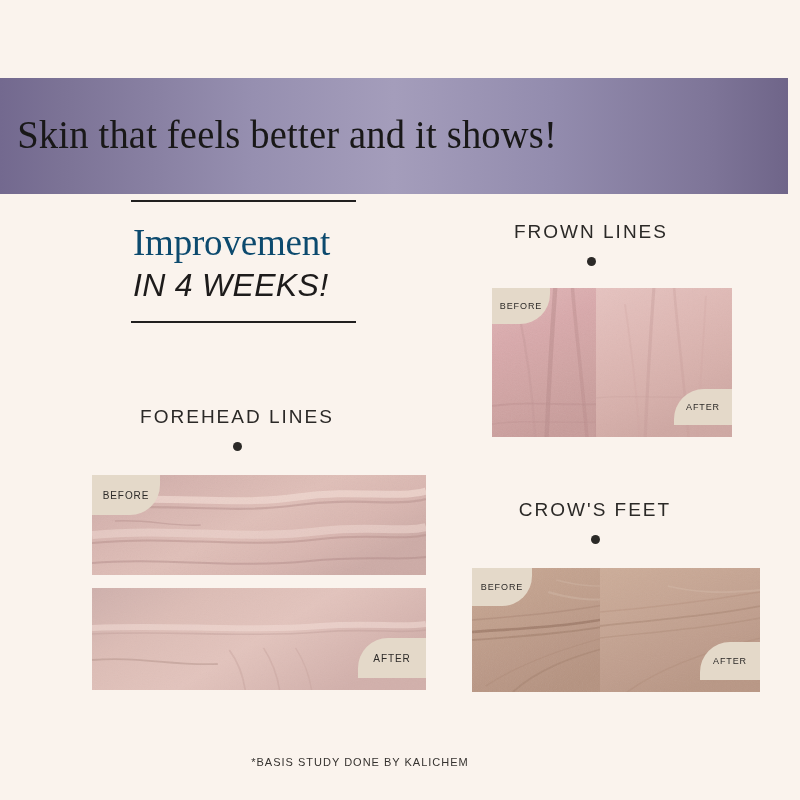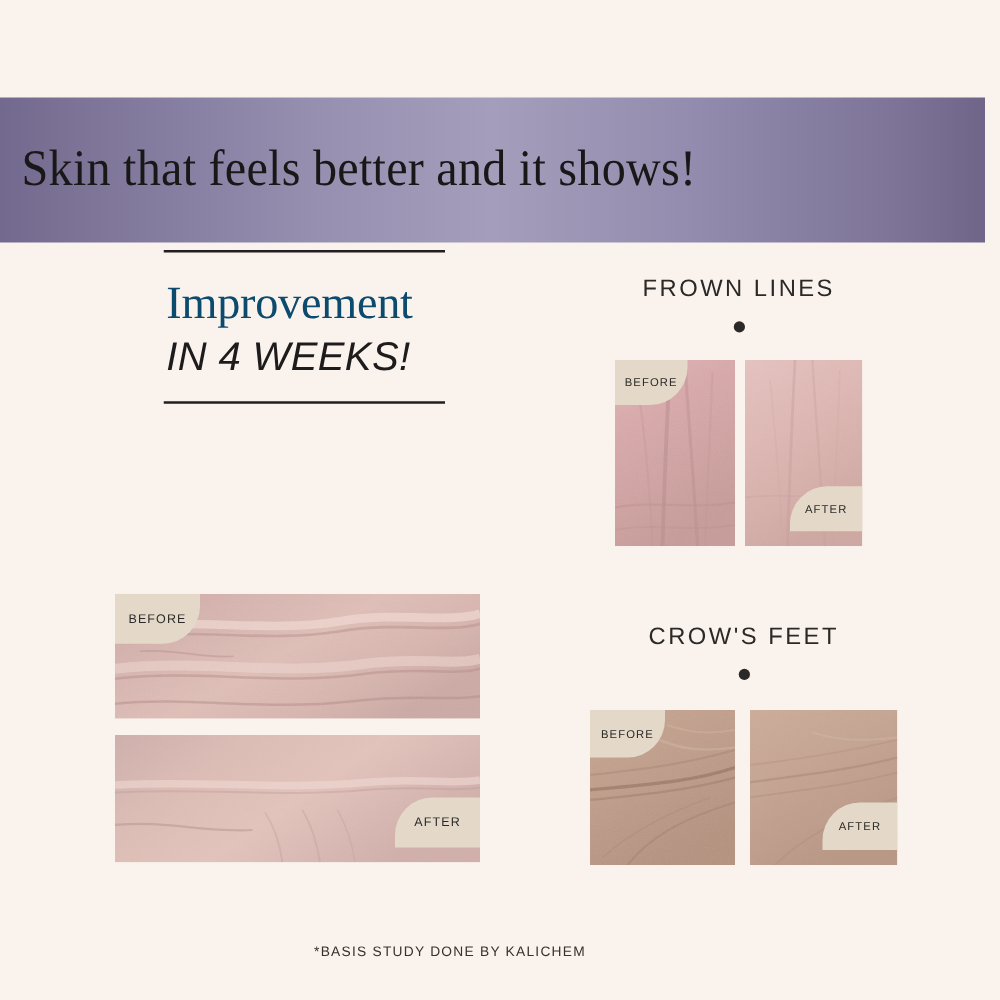"BEFORE" .photo { padding-left: none -> 42px }
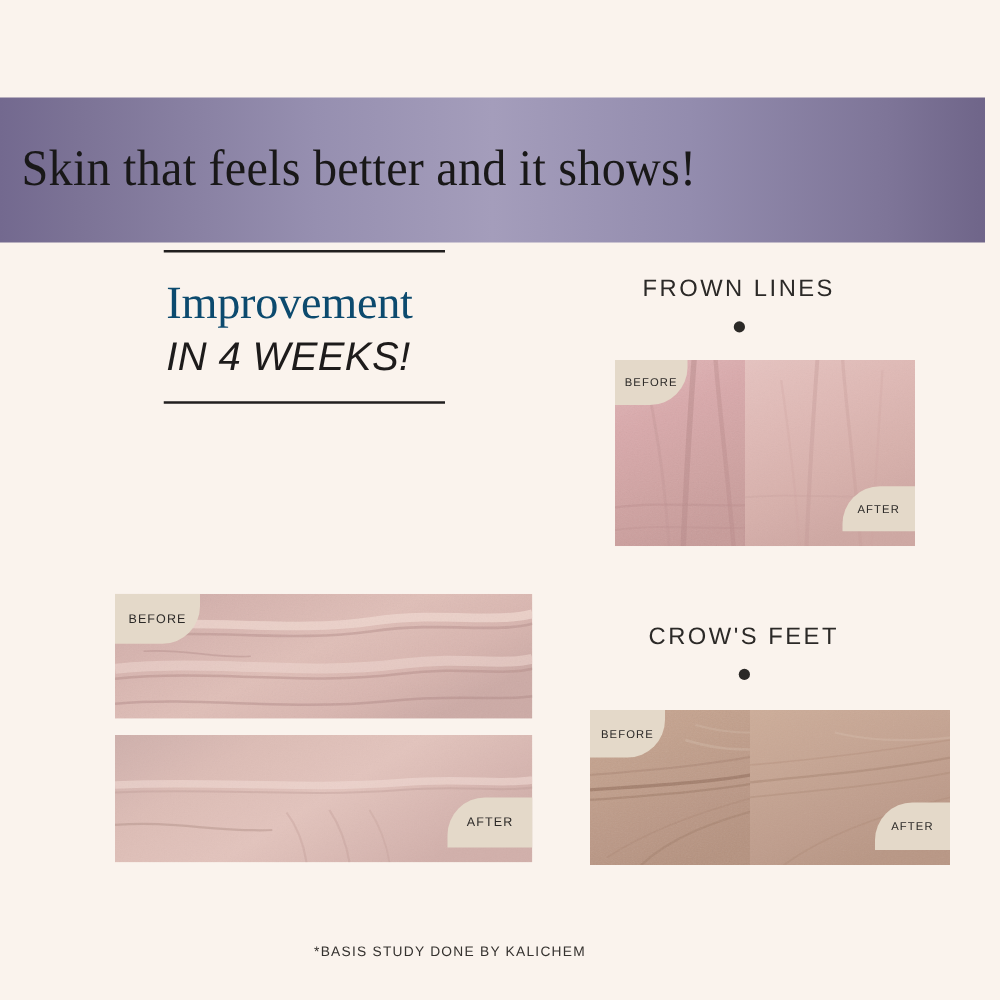"FOREHEAD LINES" div.sec-head { html: none -> <div> <div>FOREHEAD LINES</div> <div></div> </div> }
